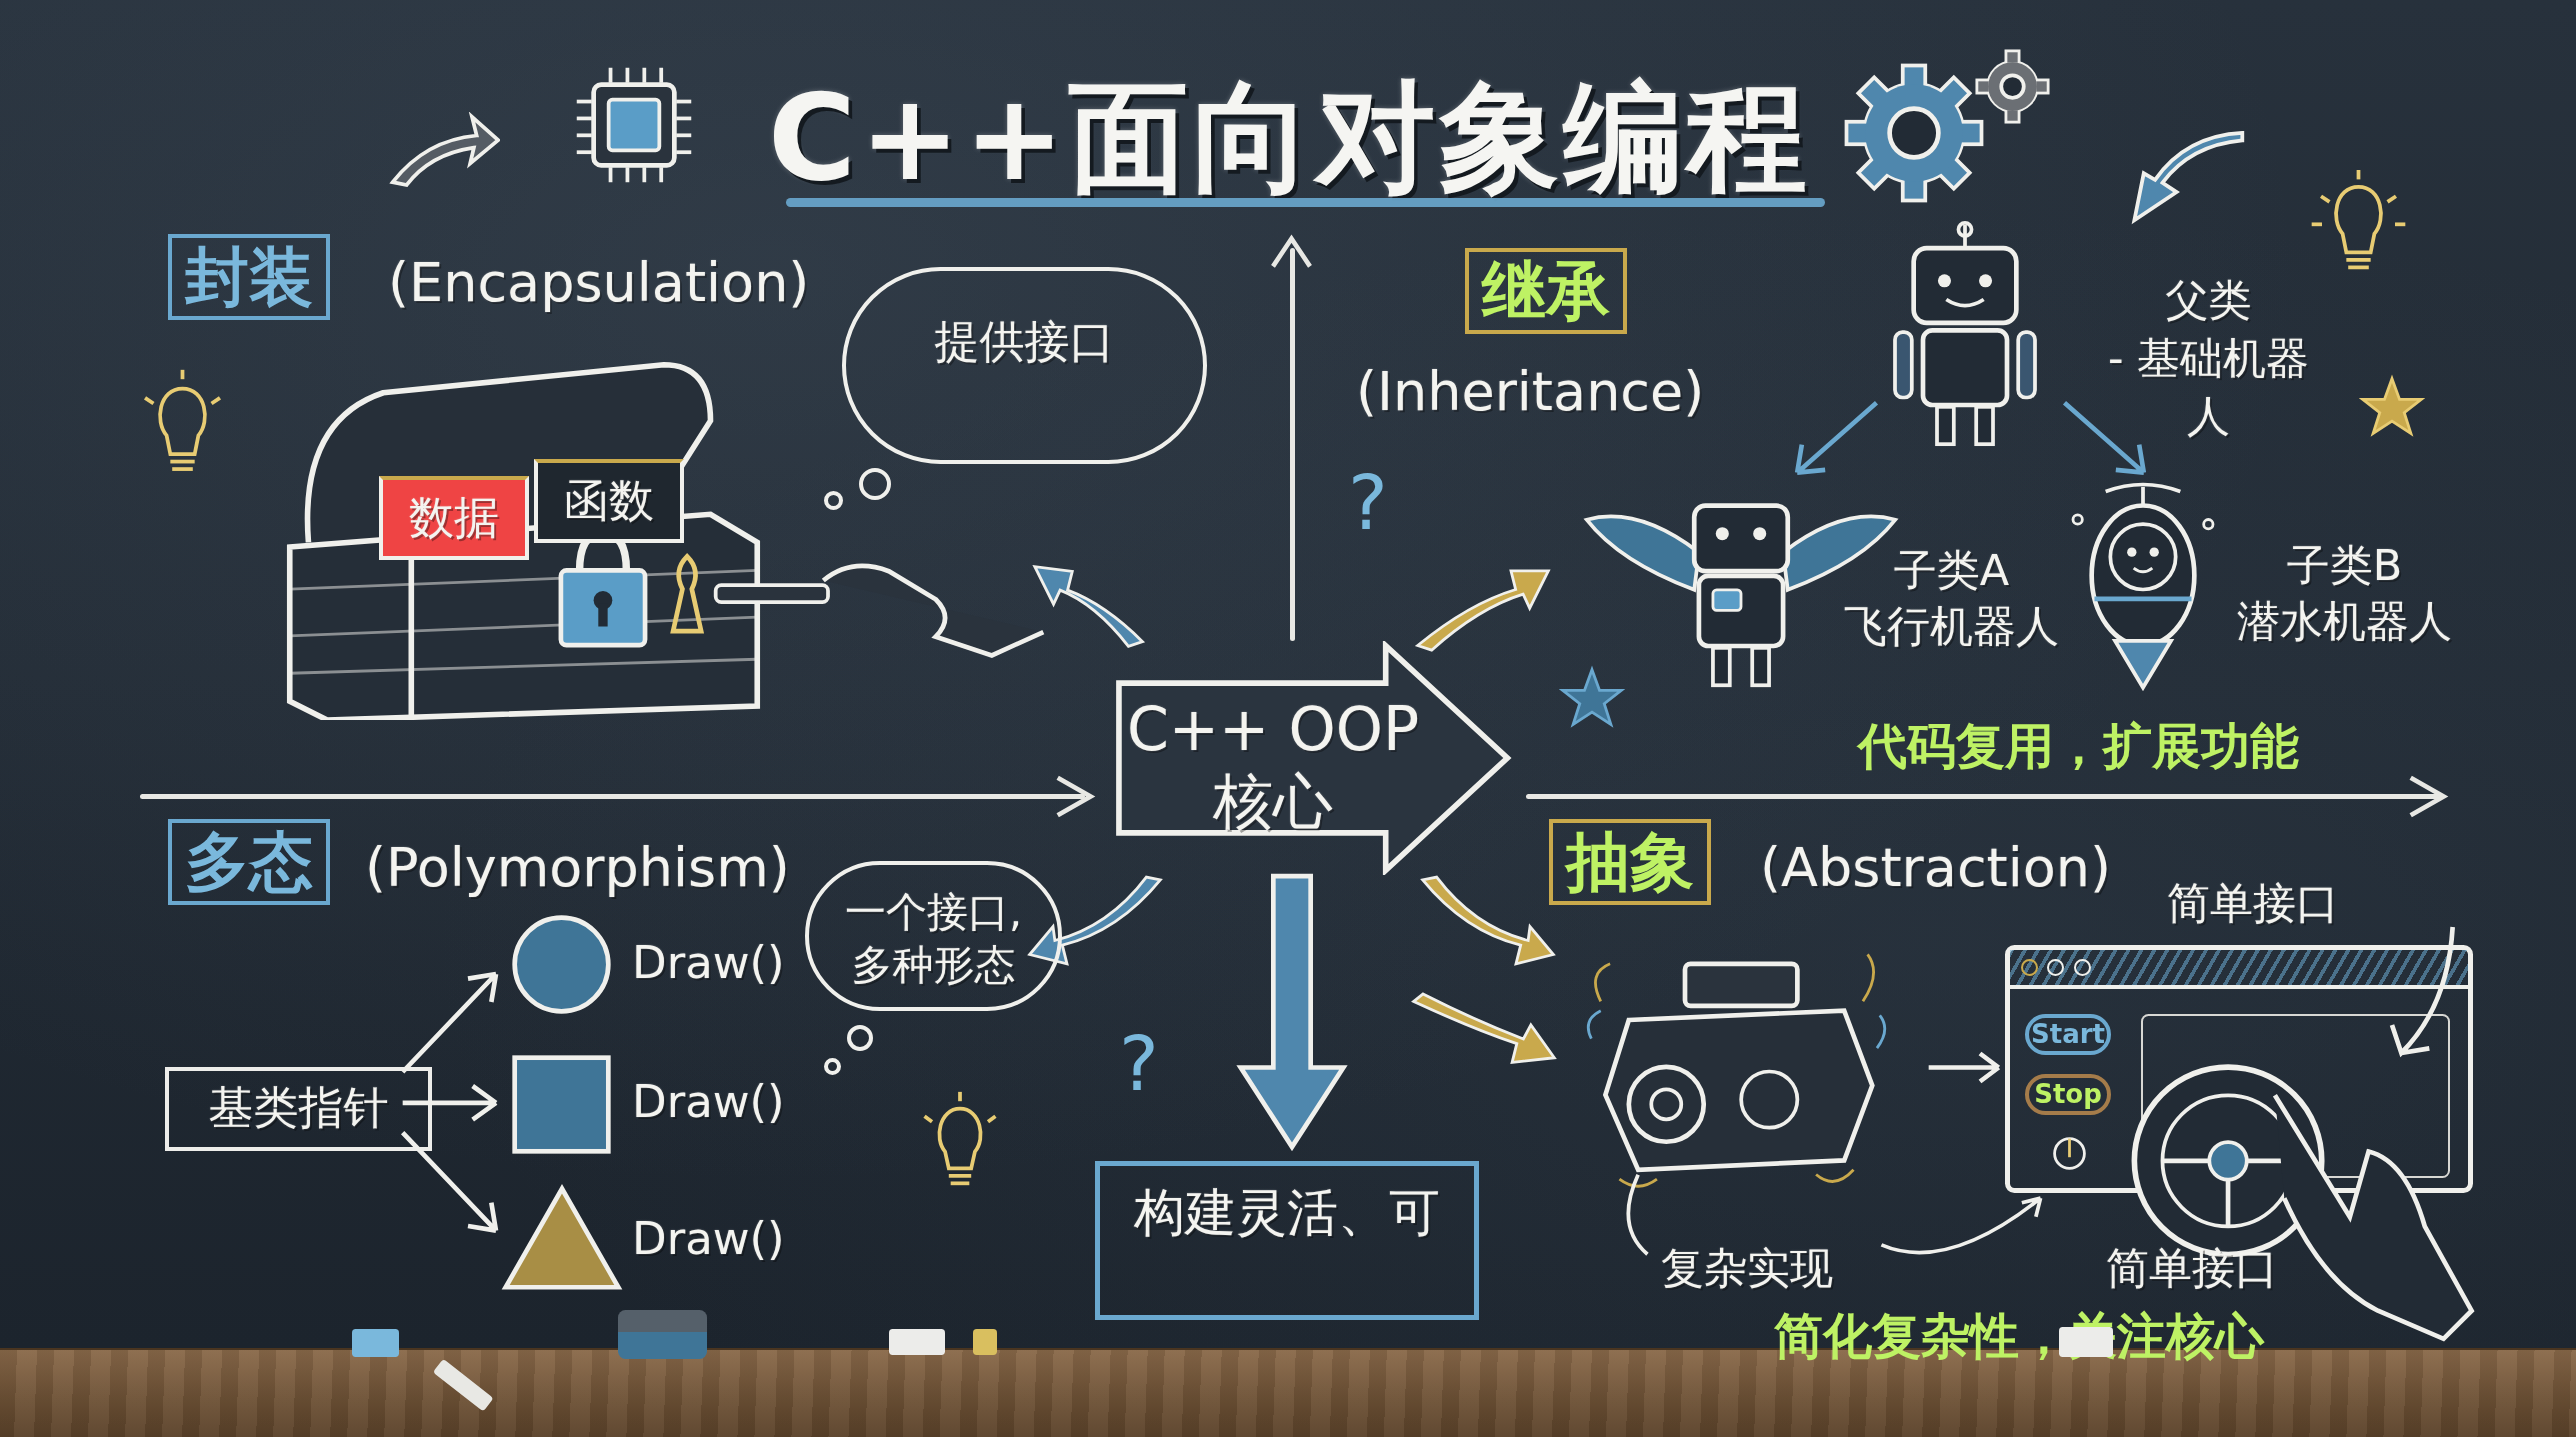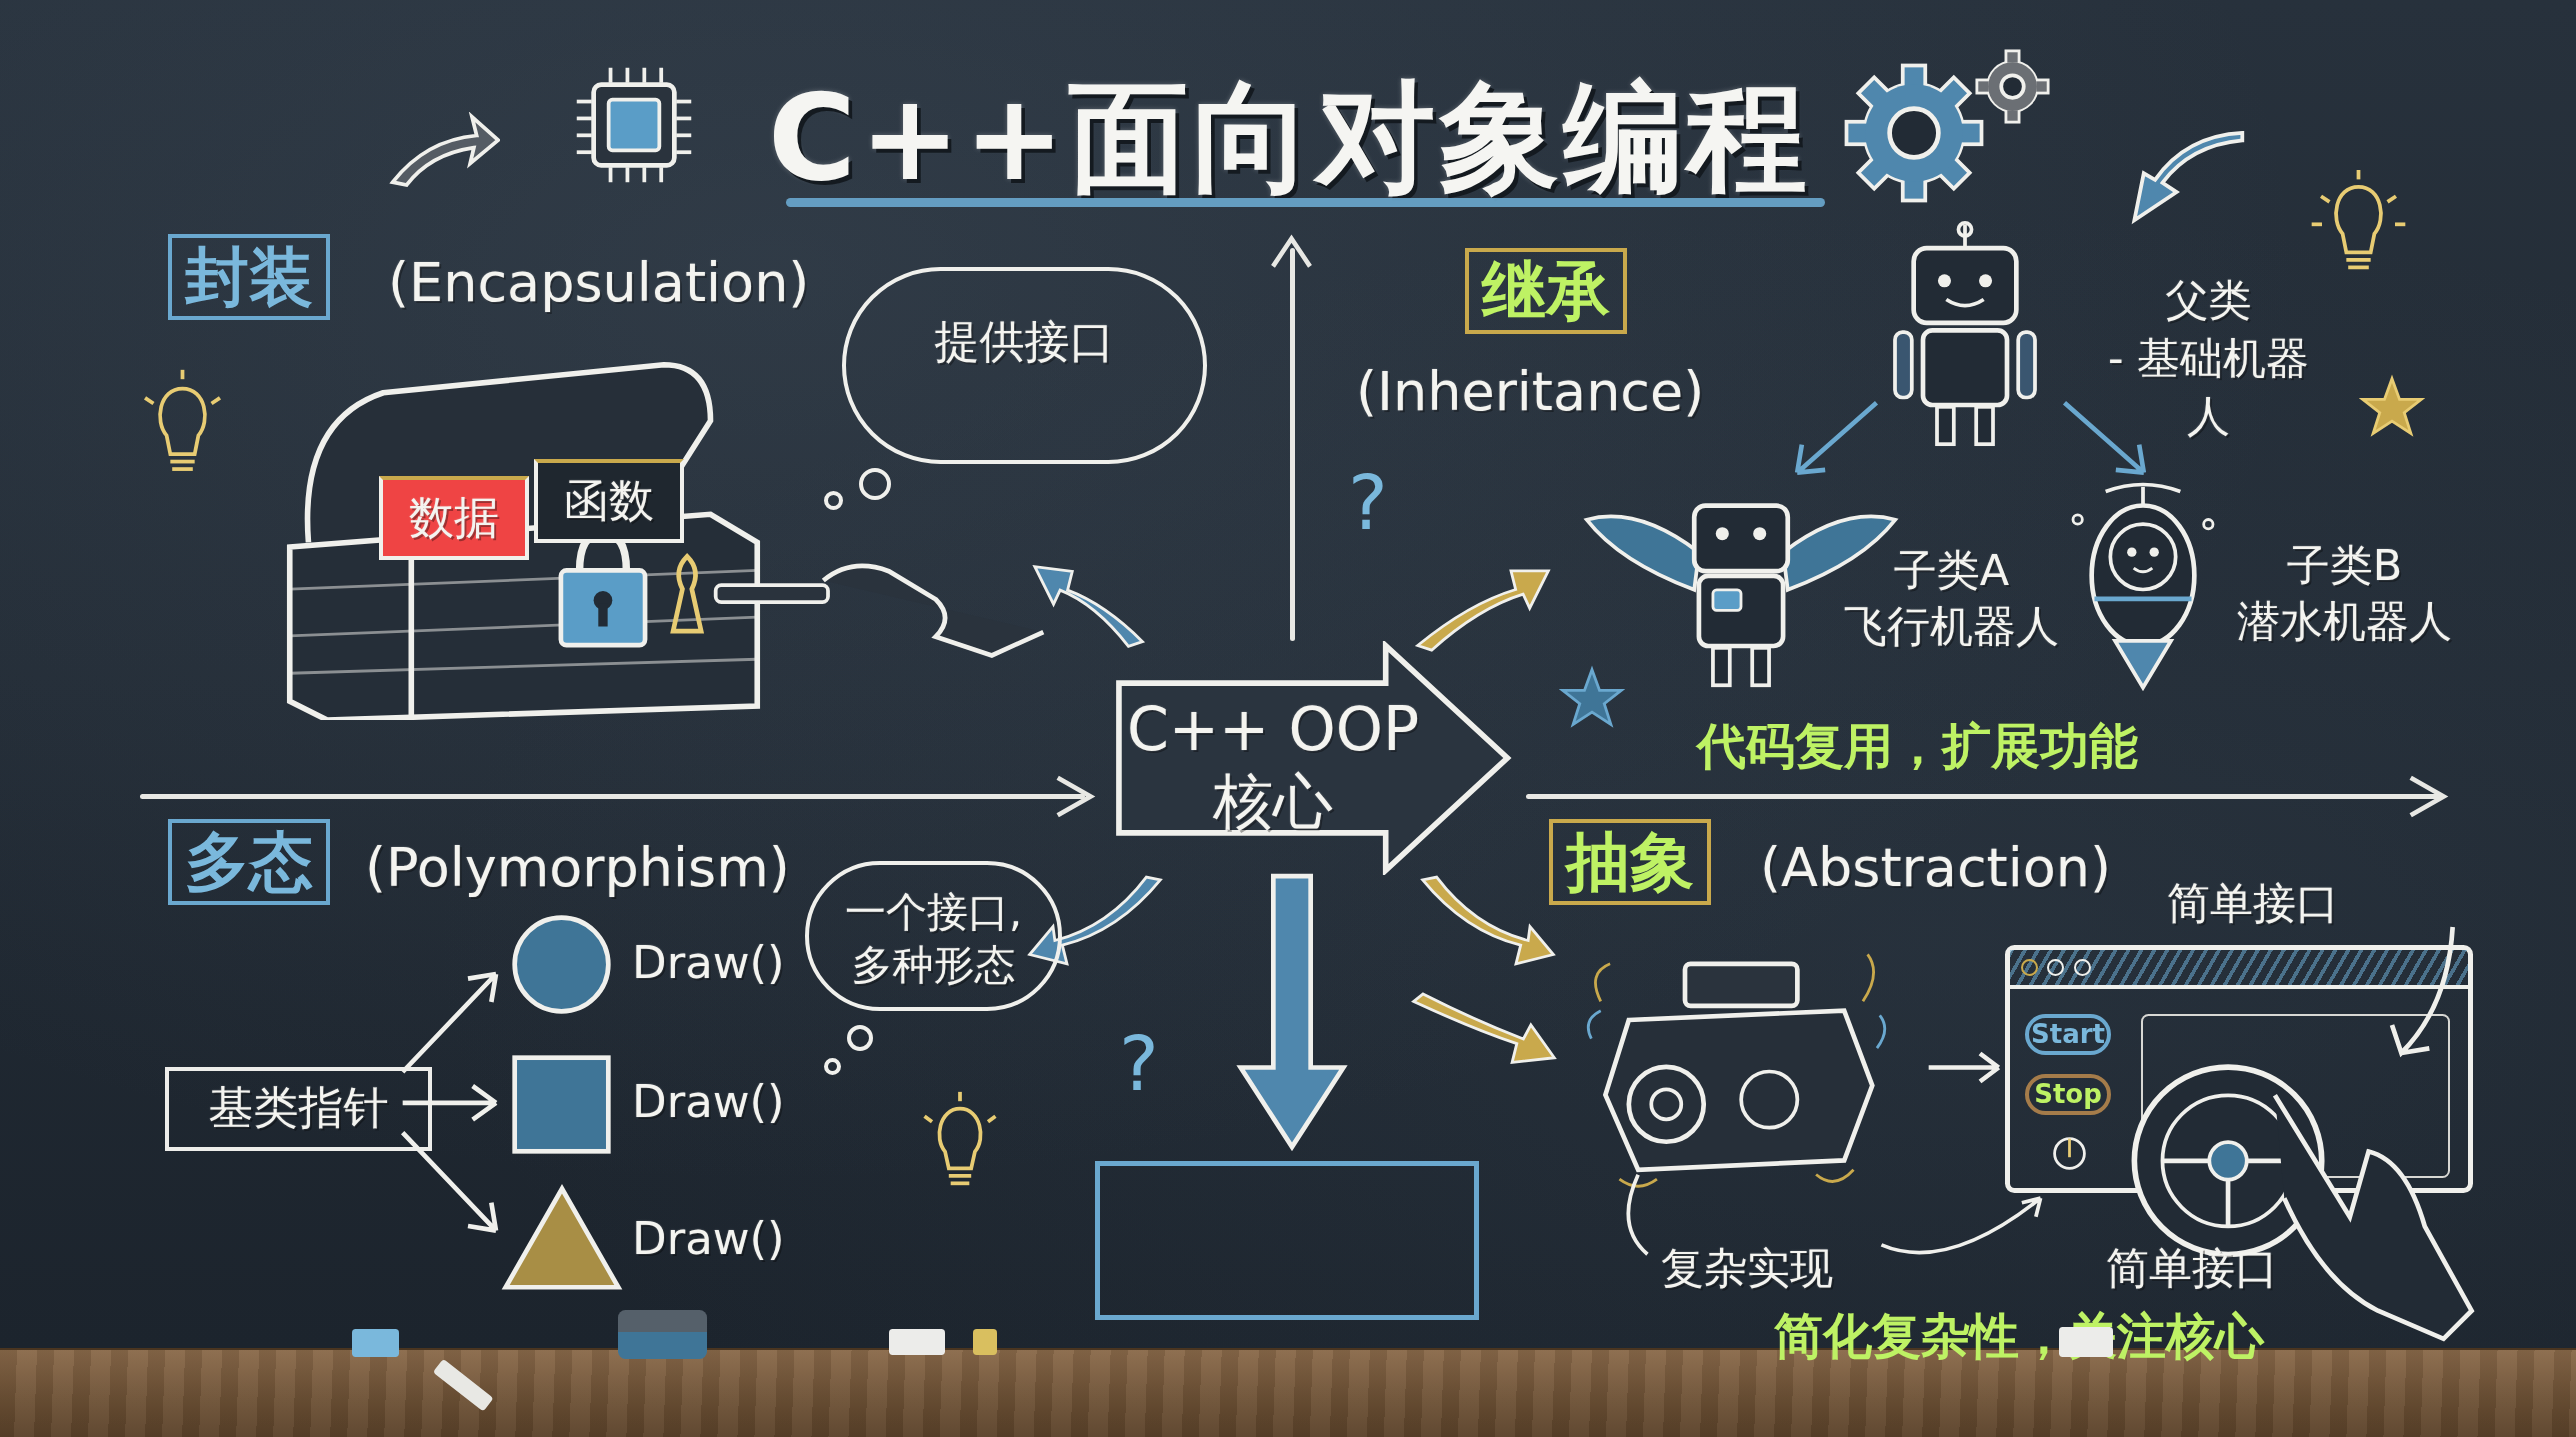"代码复用，扩展功能" div.abs { left: 1697px -> 1858px }
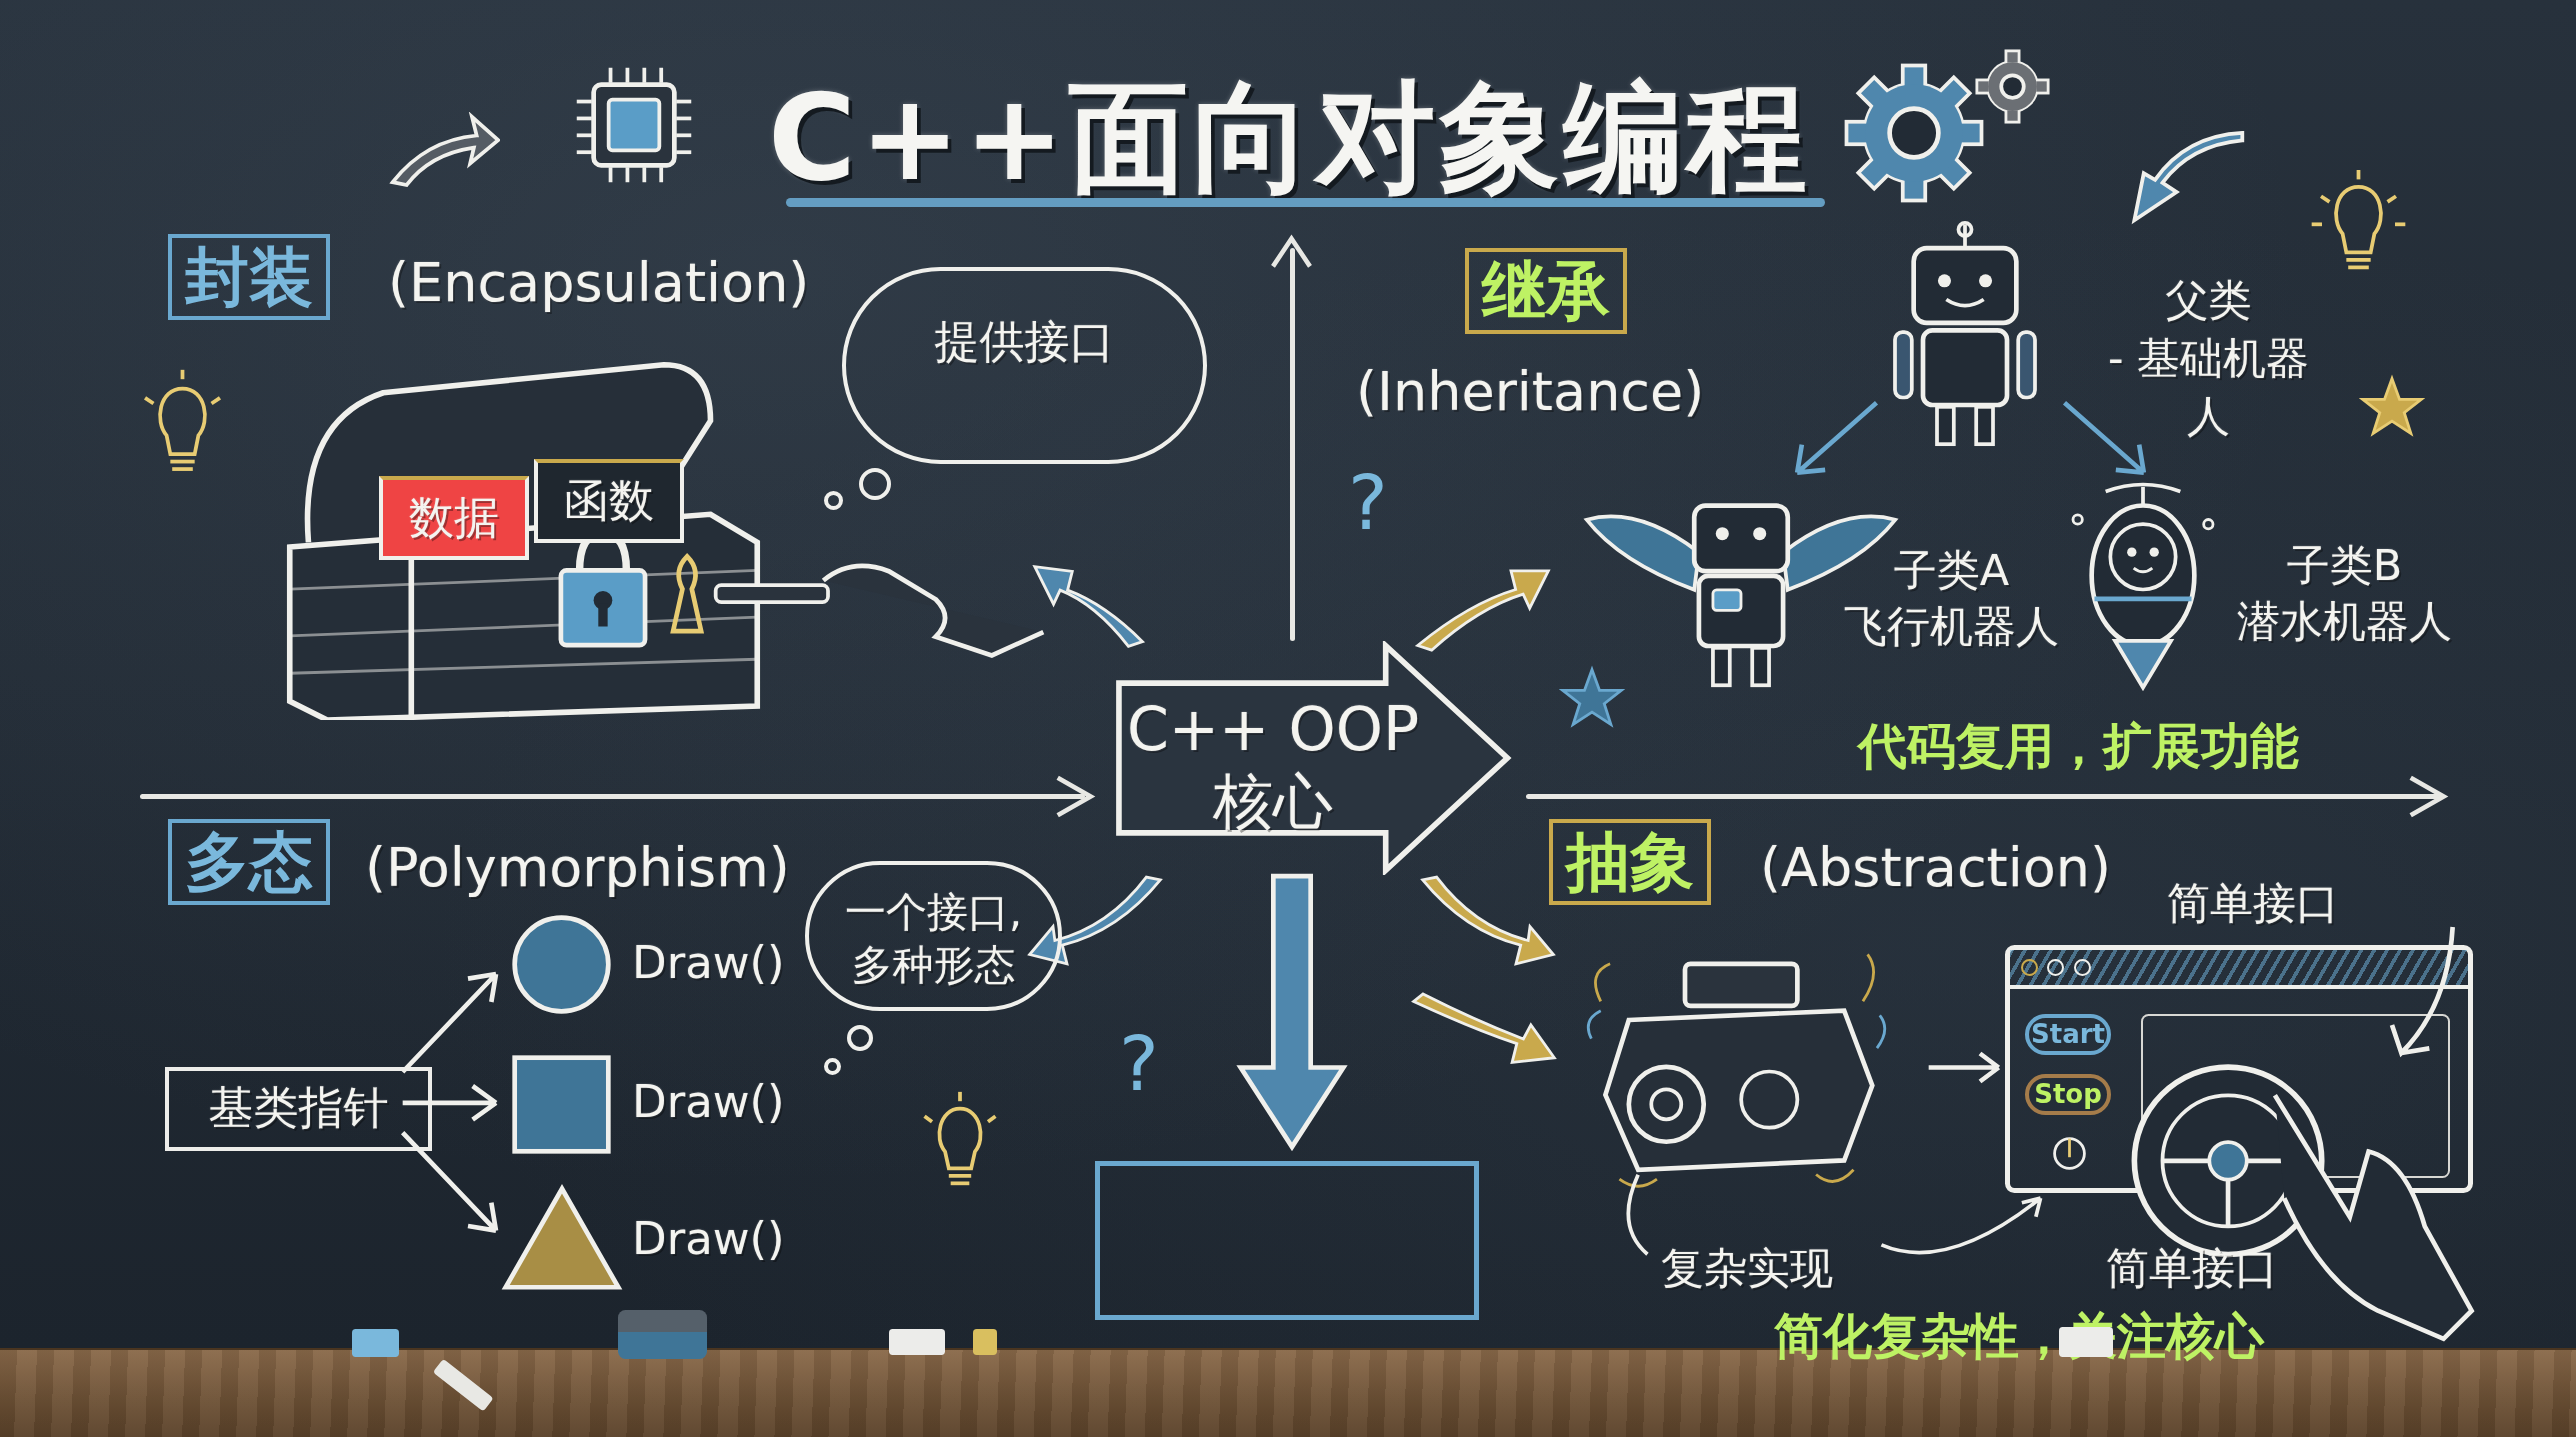"构建灵活、可" div { html: none -> <div>构建灵活、可</div> }
